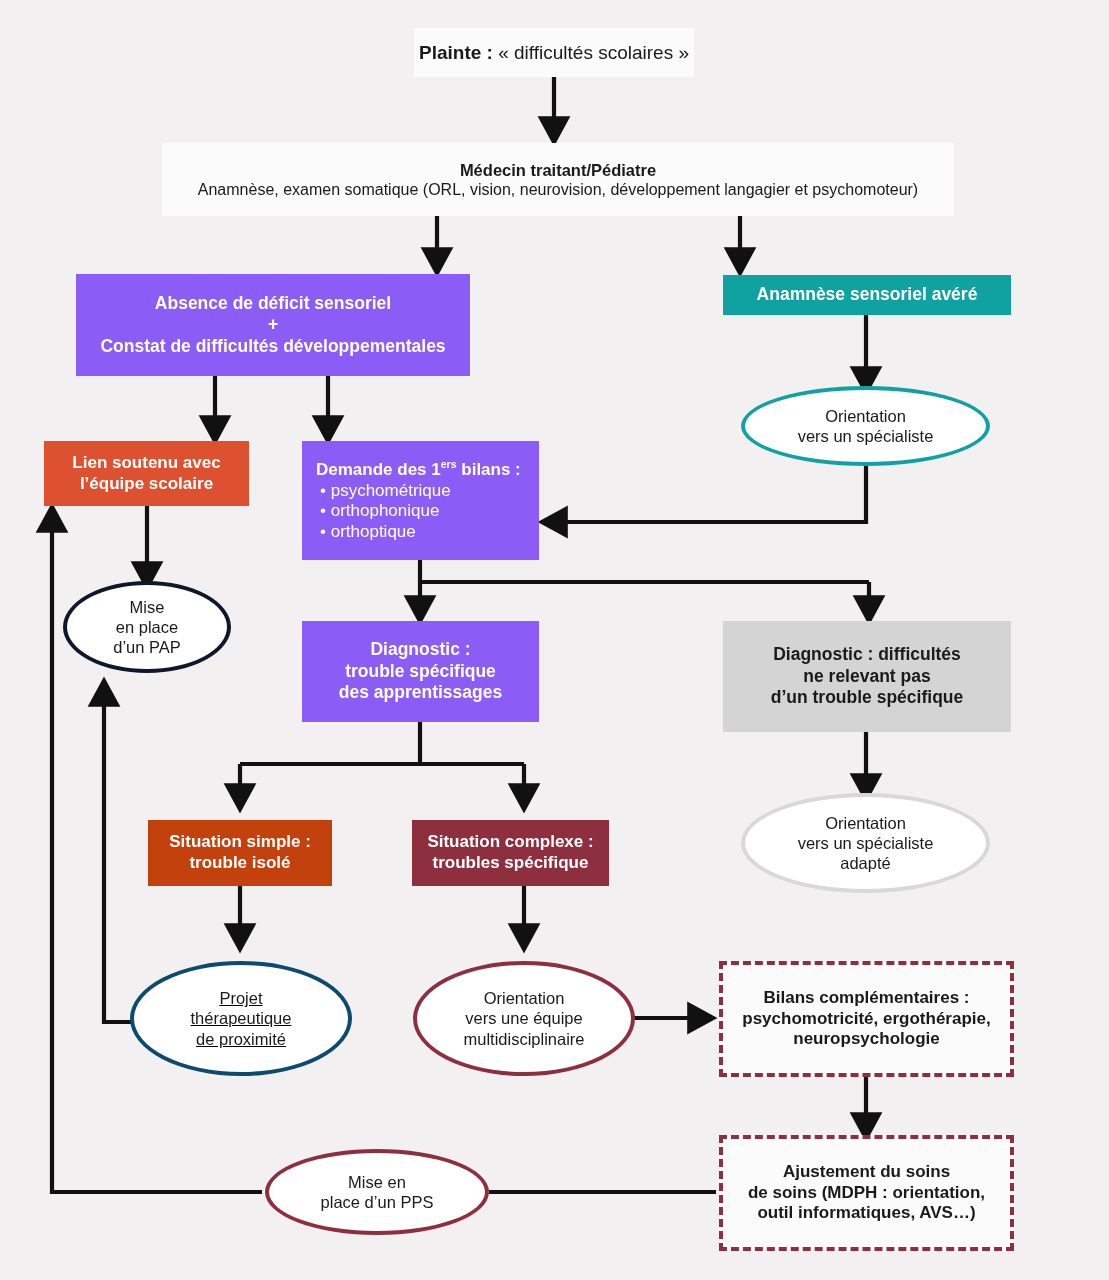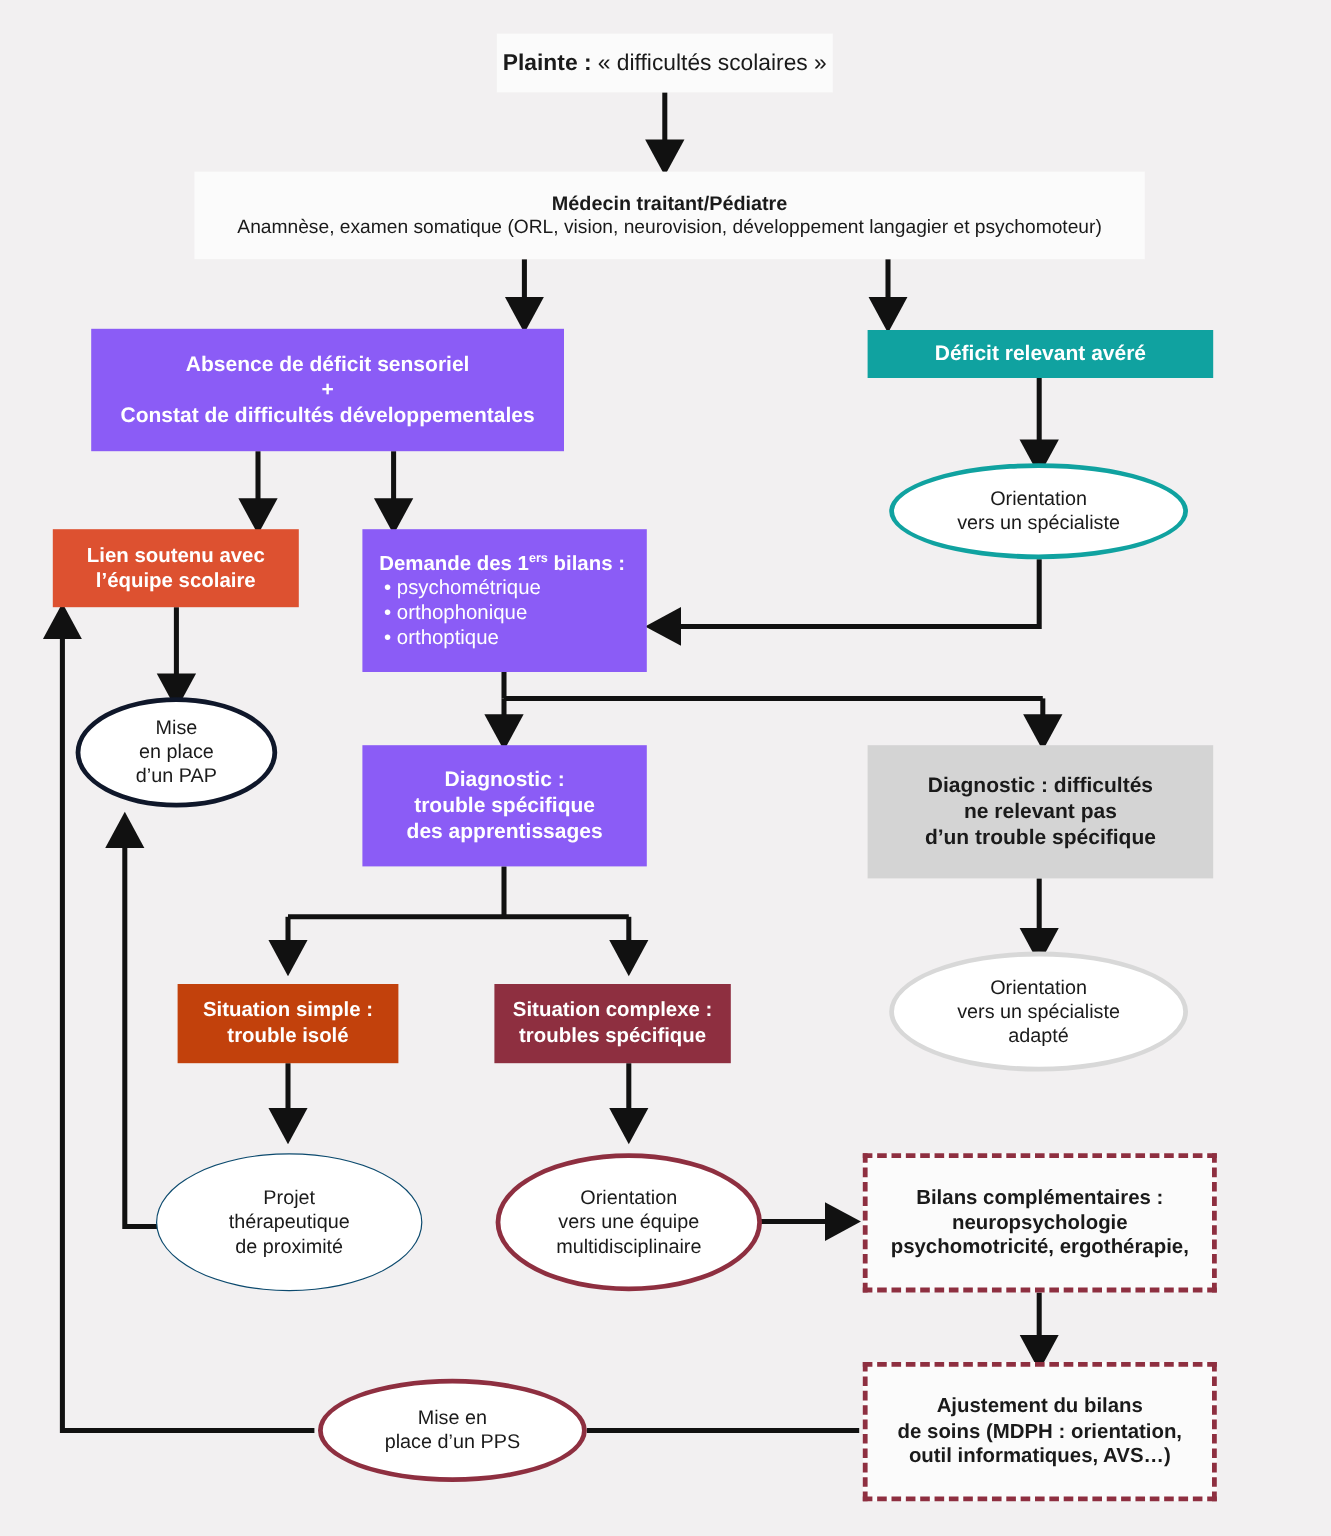"Déficit relevant avéré" div.txt { text: Déficit relevant -> Anamnèse sensoriel }
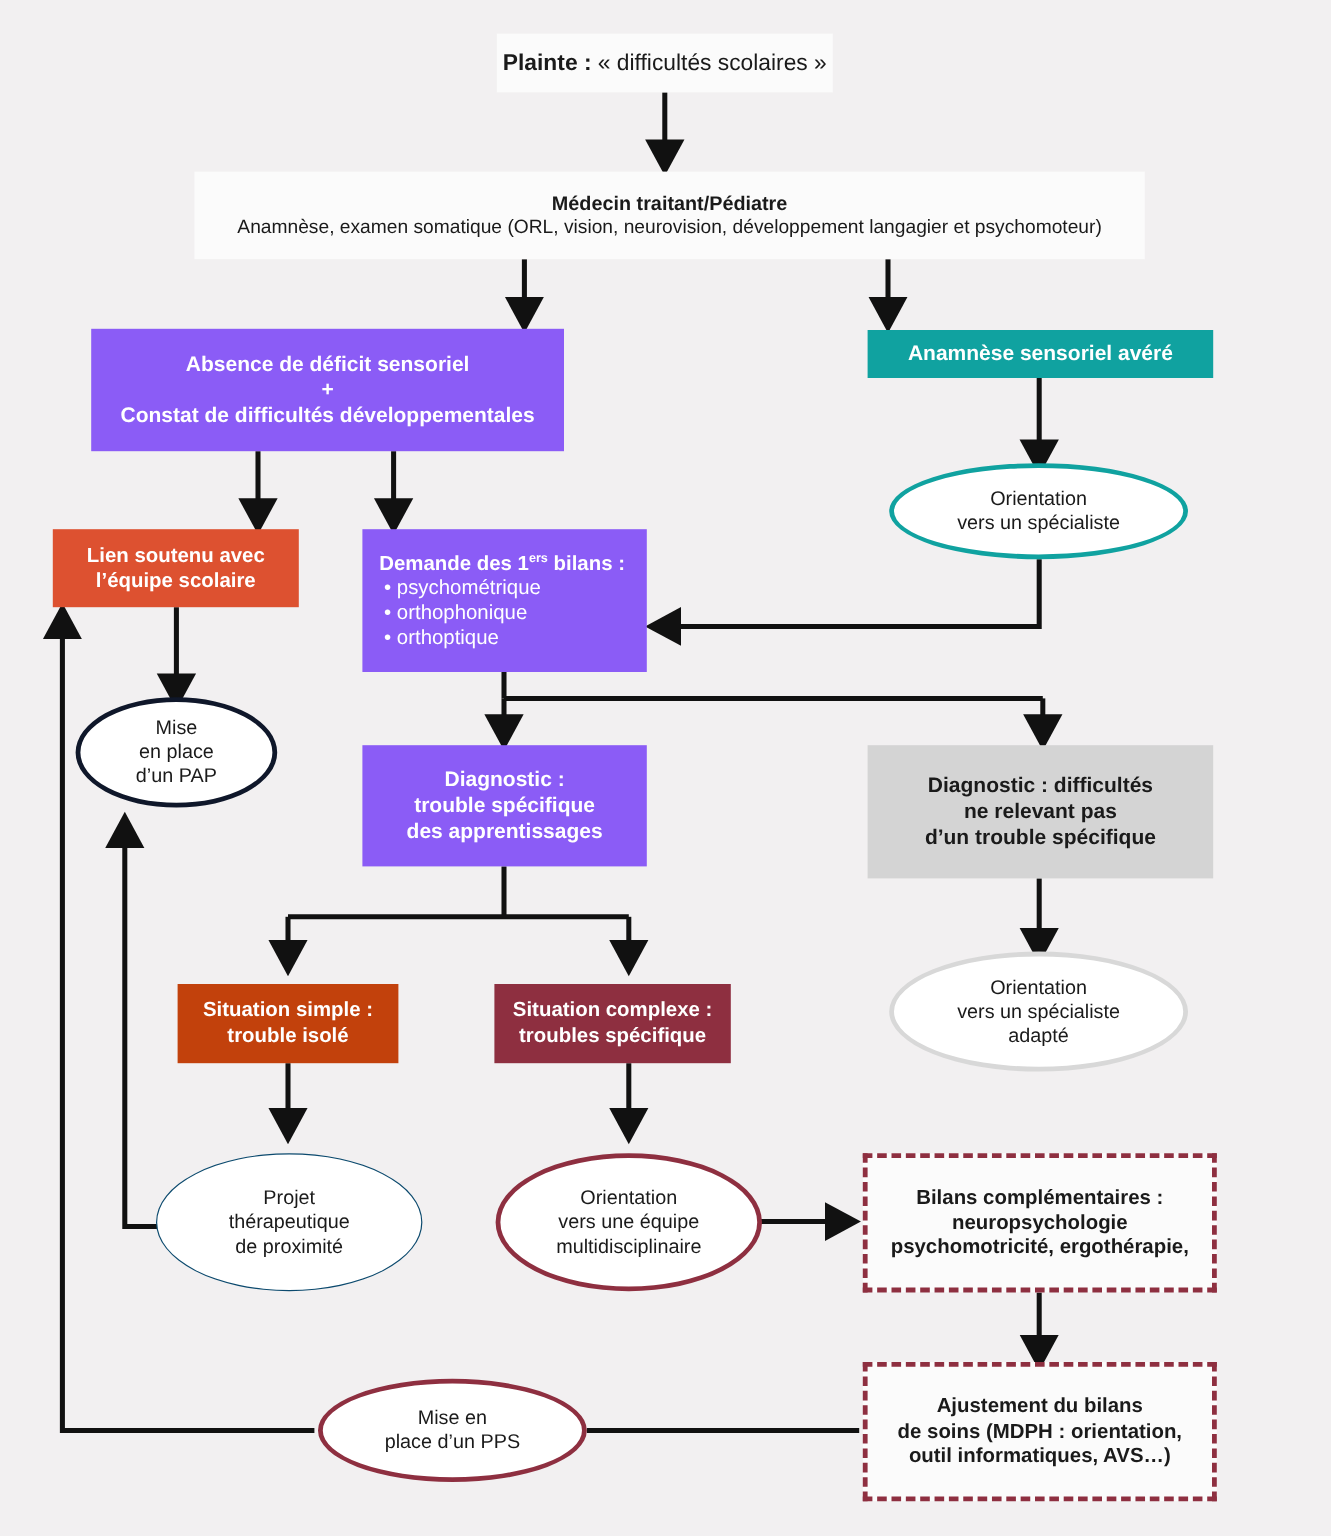"Projet" .ring-purple { border: 1px solid #0c4a6e -> 4px solid #0c4a6e; text-decoration: none -> underline }
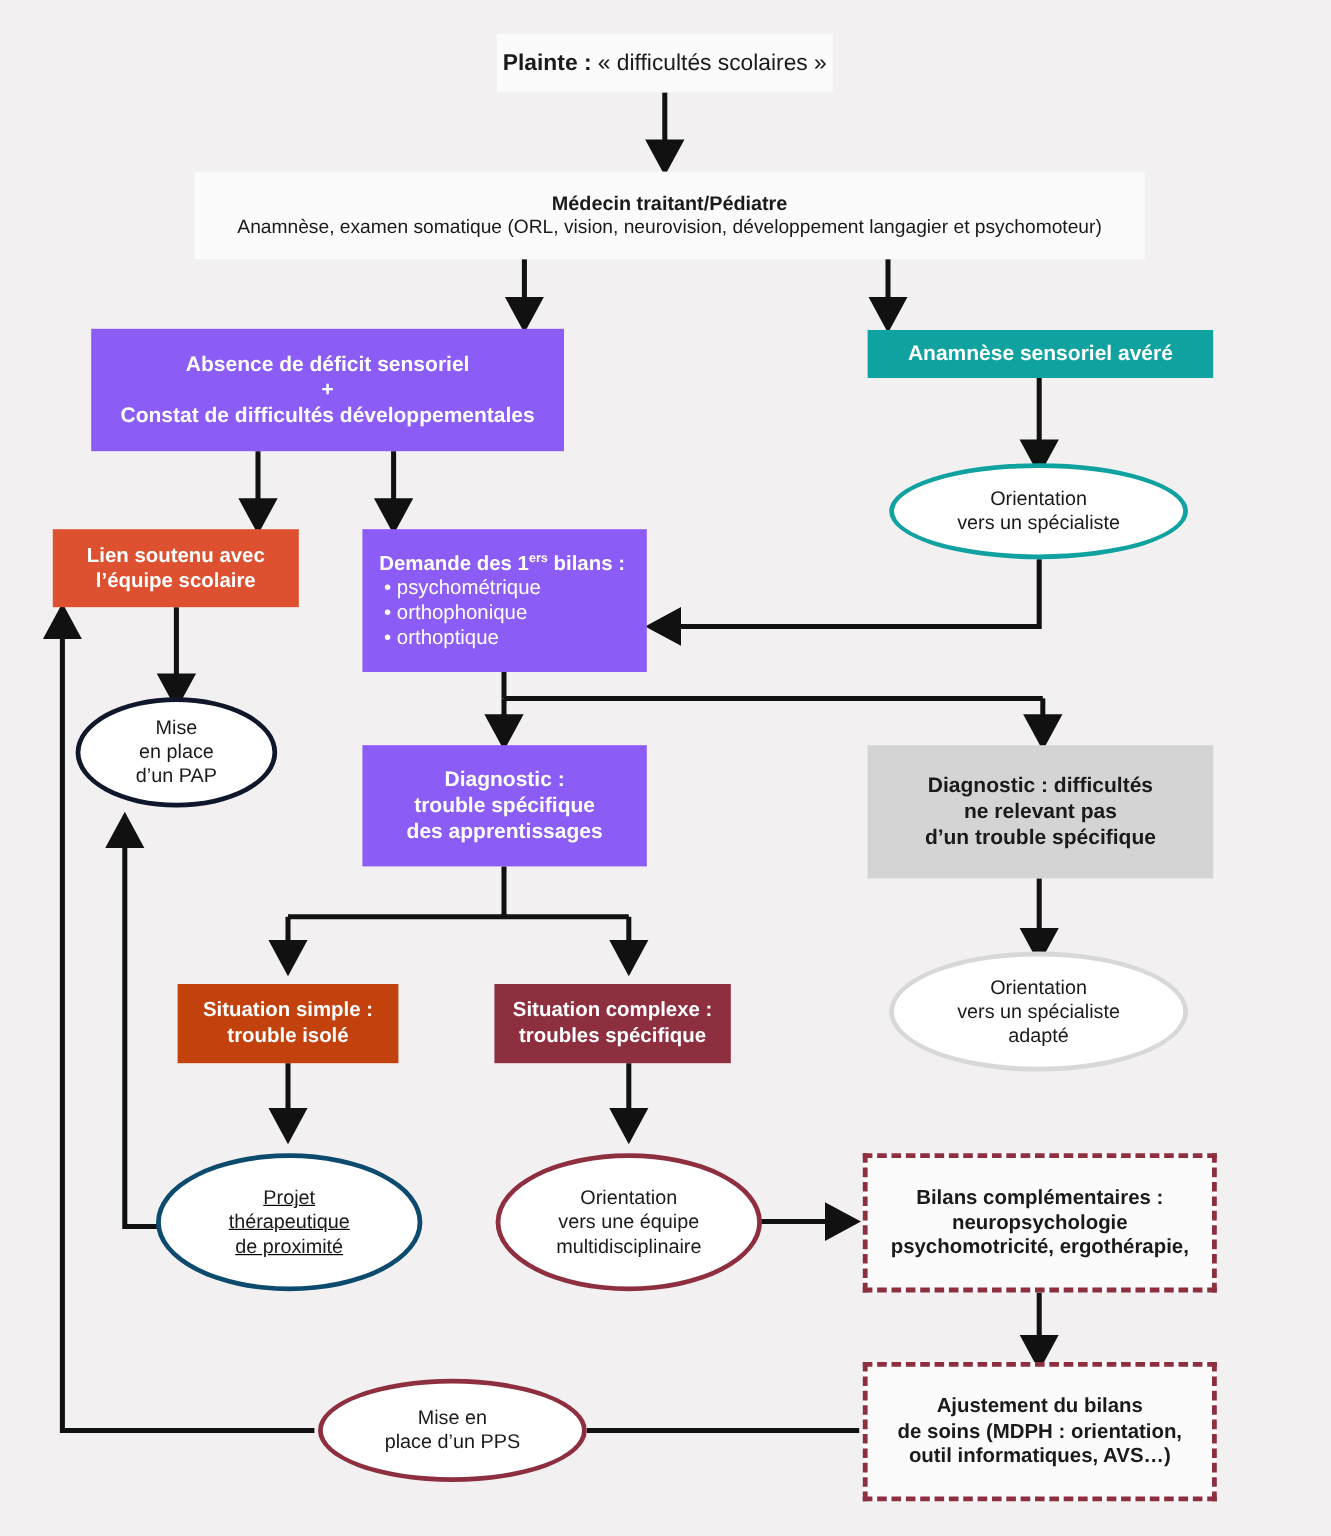"neuropsychologie" div { order: before "psychomotricité, ergothérapie," -> after "psychomotricité, ergothérapie," }
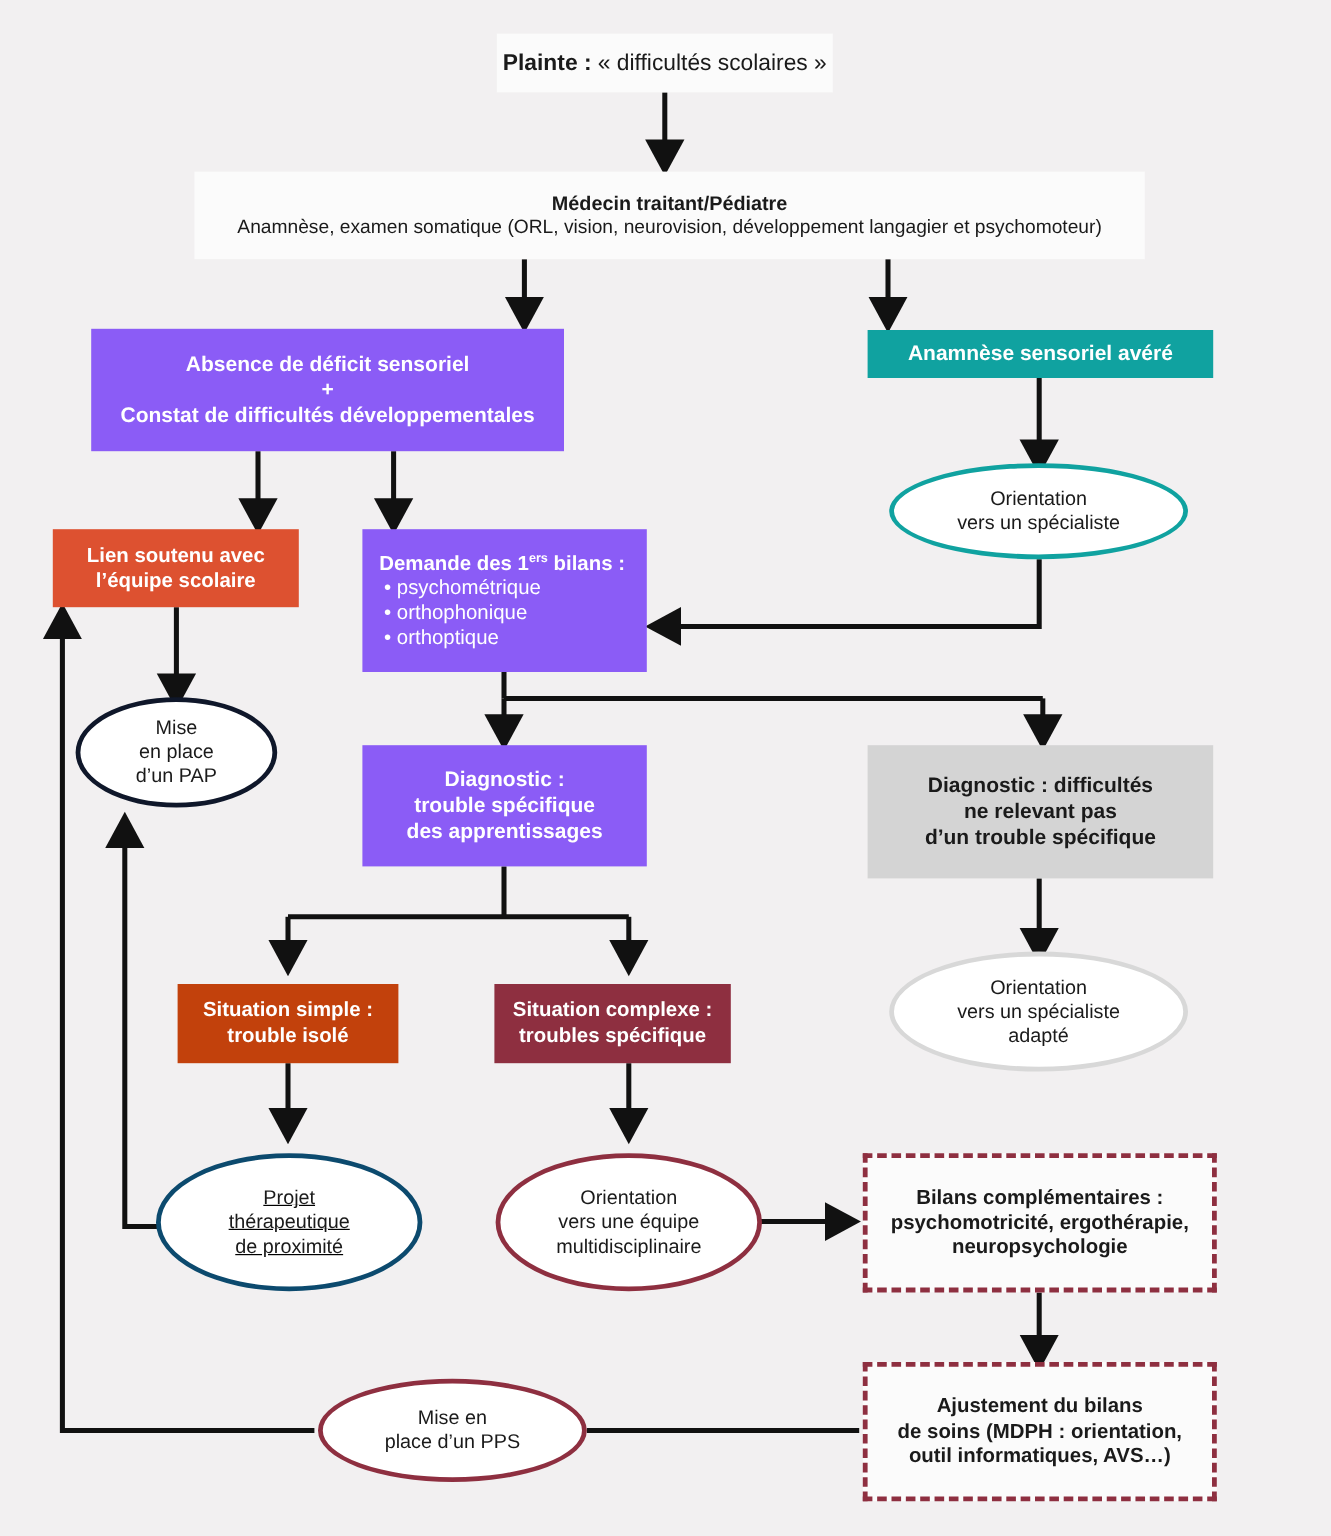"Ajustement du bilans" div { text: bilans -> soins }
